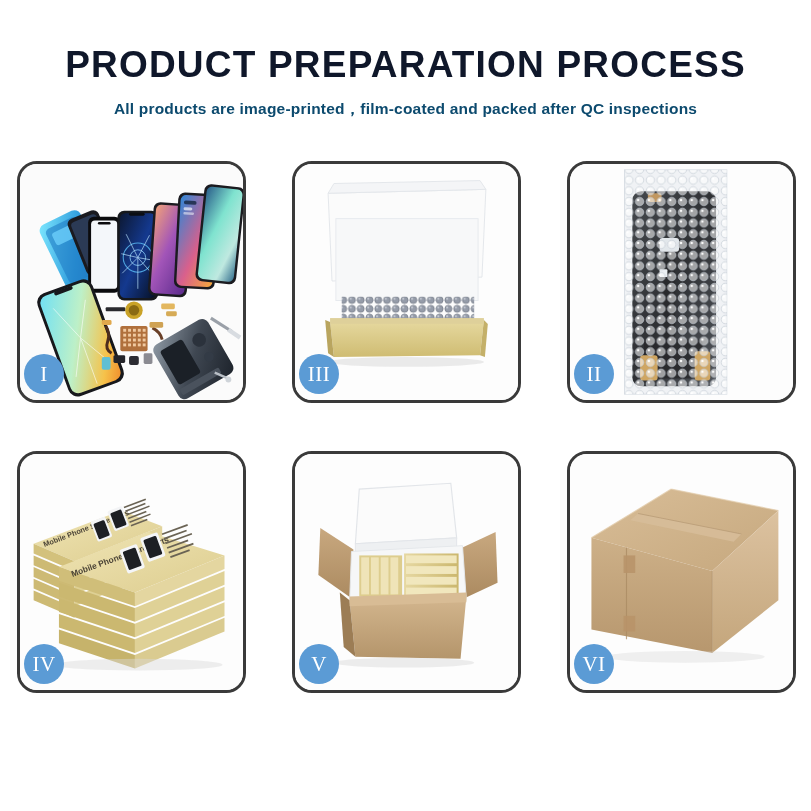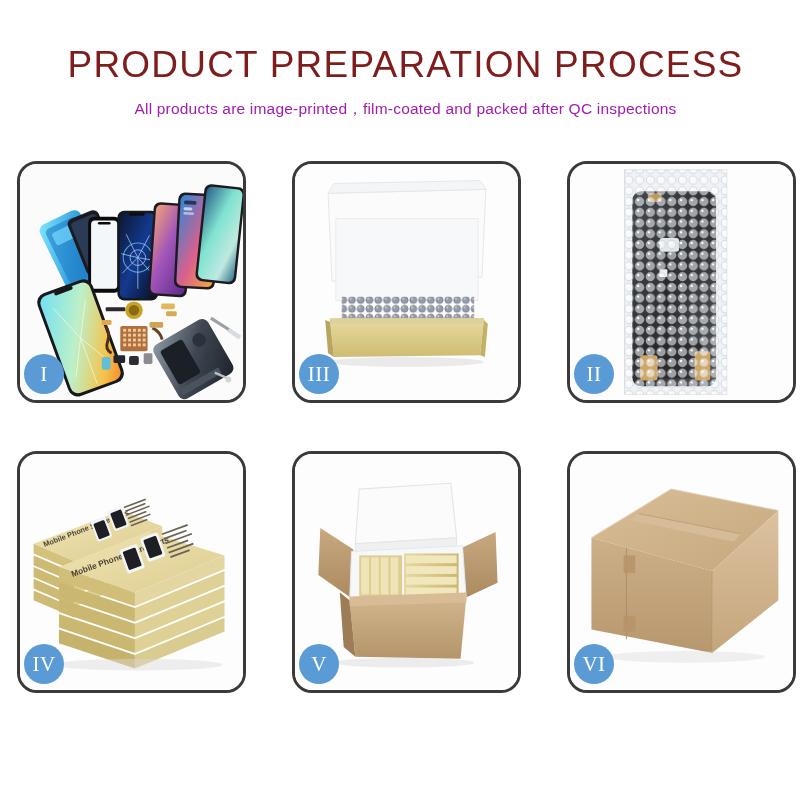"PRODUCT PREPARATION PROCESS" .title { color: #7f1d1d -> #0f172a; font-weight: 400 -> 700 }
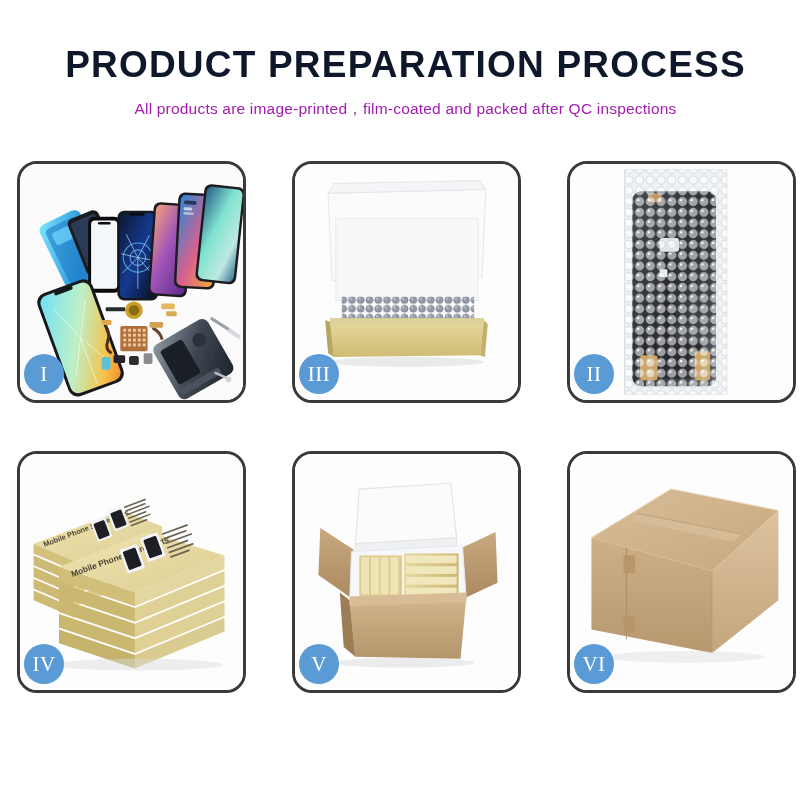"All products are" .subtitle { color: #a21caf -> #0c4a6e; font-weight: 400 -> 700 }
